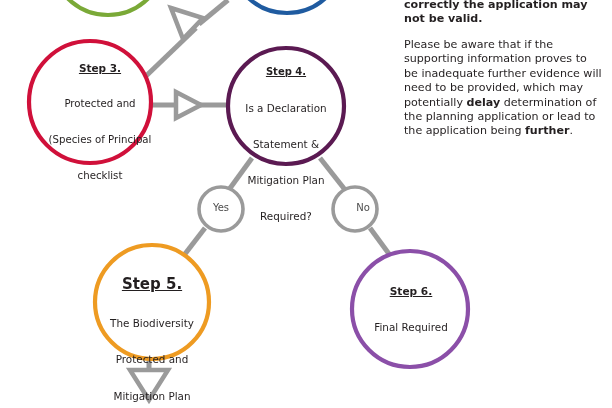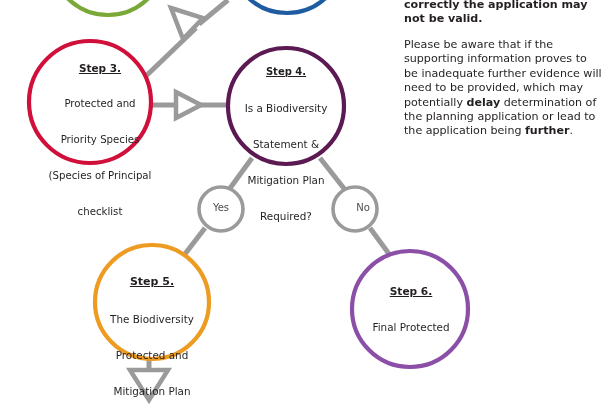"Is a Biodiversity" span.node-body { text: Biodiversity -> Declaration }
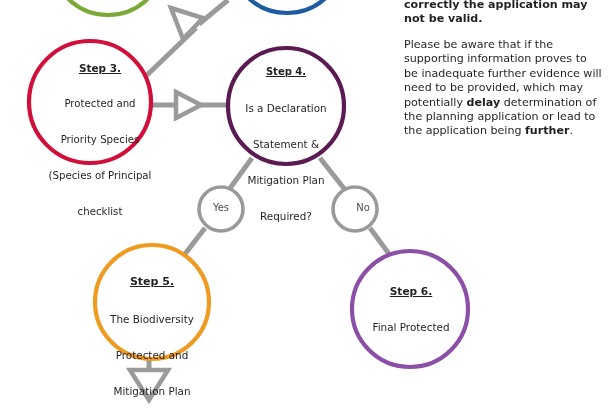"Priority Species" span.node-body { html: <span>Priority Species</span> -> none }
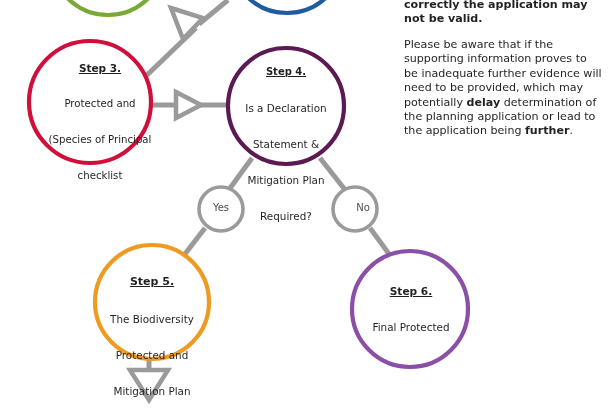"Step 5." #step5-text .node-title { font-size: 11px -> 15px }
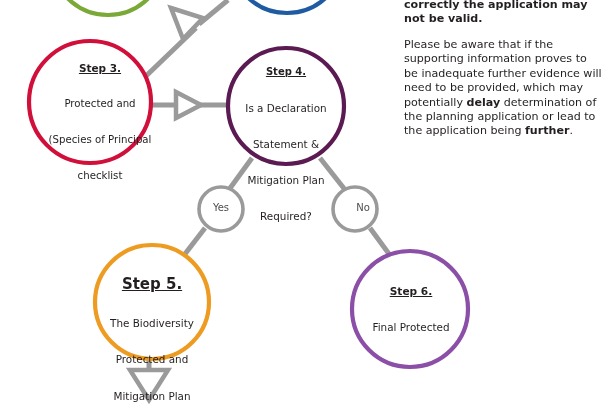"Final Protected" span.node-body { text: Protected -> Required }
